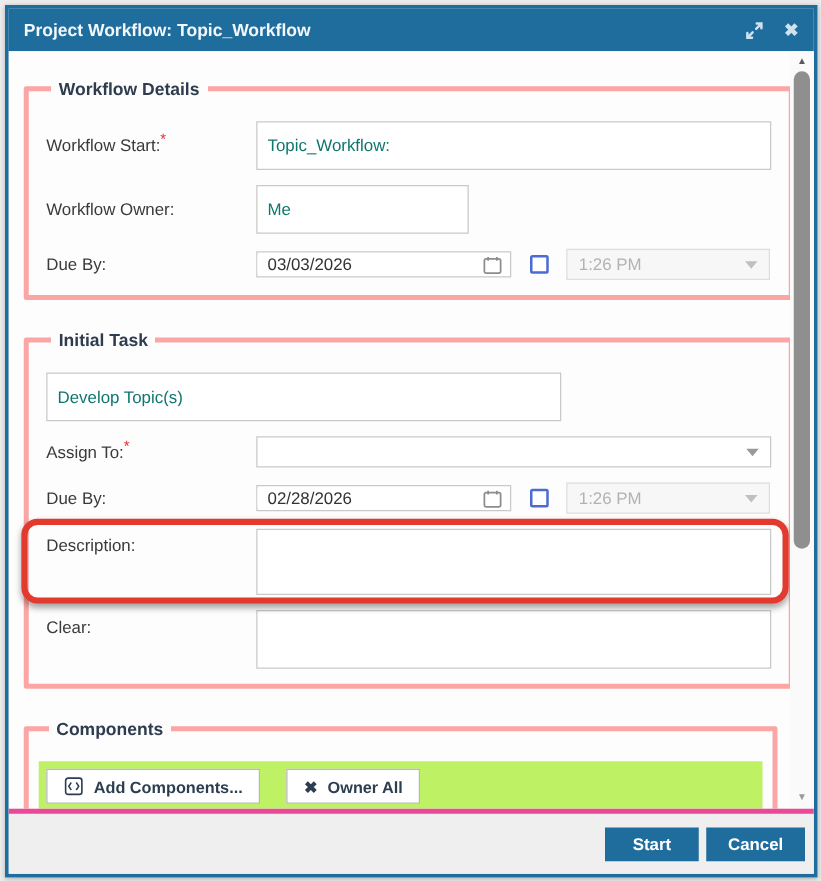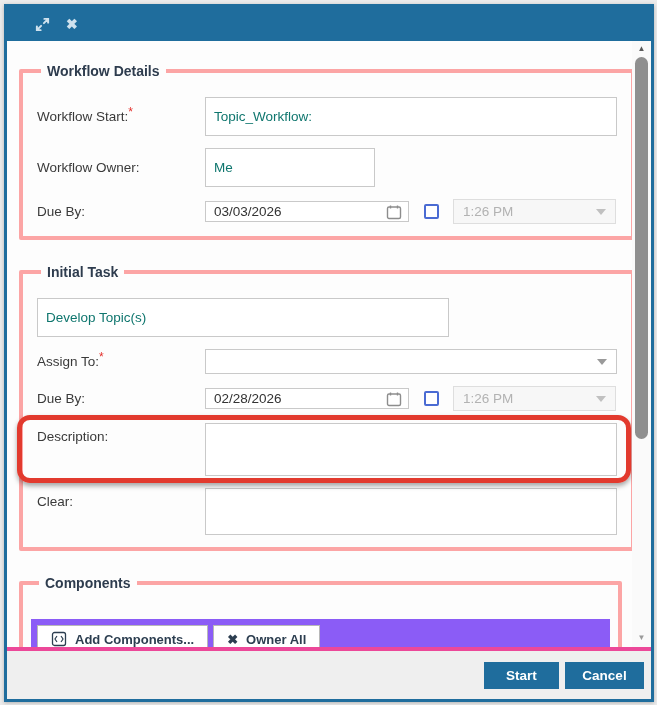"Project Workflow: Topic_Workflow" div.title { html: none -> <div>Project Workflow: Topic_Workflow</div> }
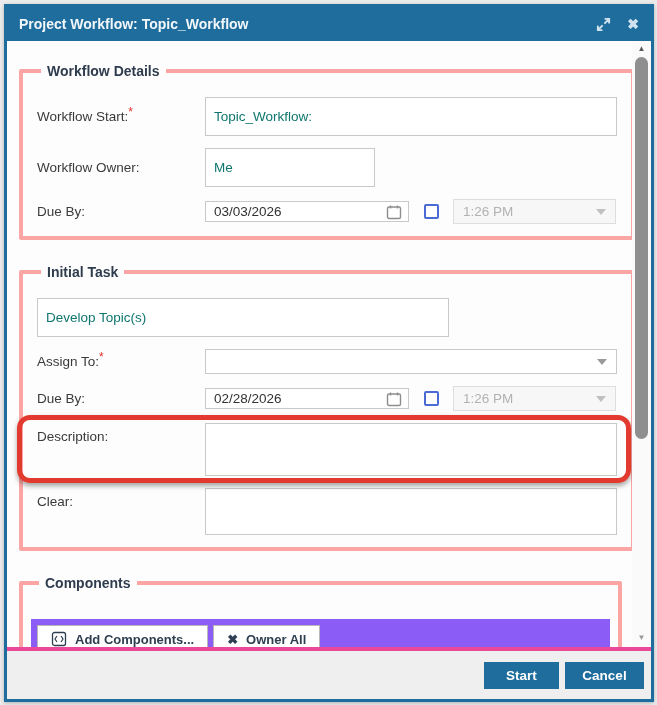"Add Components..." .toolbar { background: #8b5cf6 -> #bef264; gap: 5px -> 21px; margin-top: 22px -> 12px }
